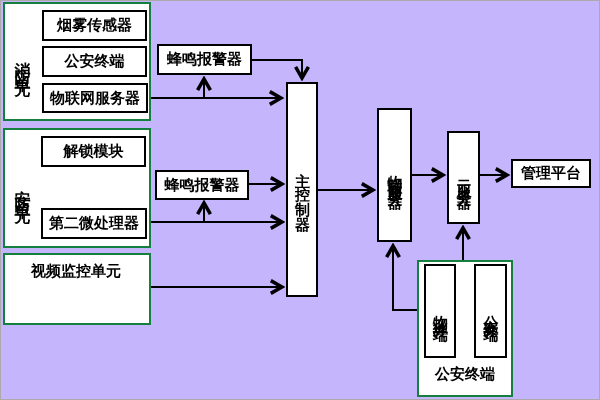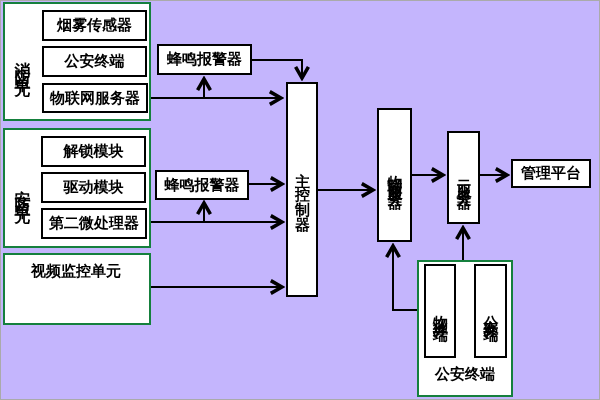"驱动模块" div.box { html: <div>驱动模块</div> -> none }
